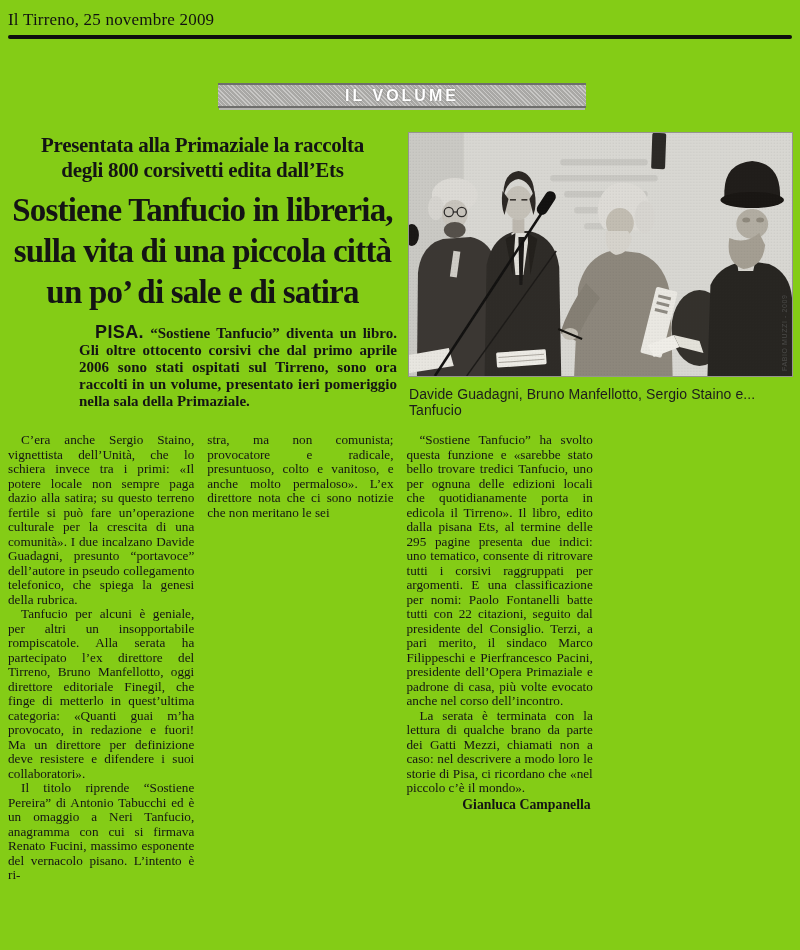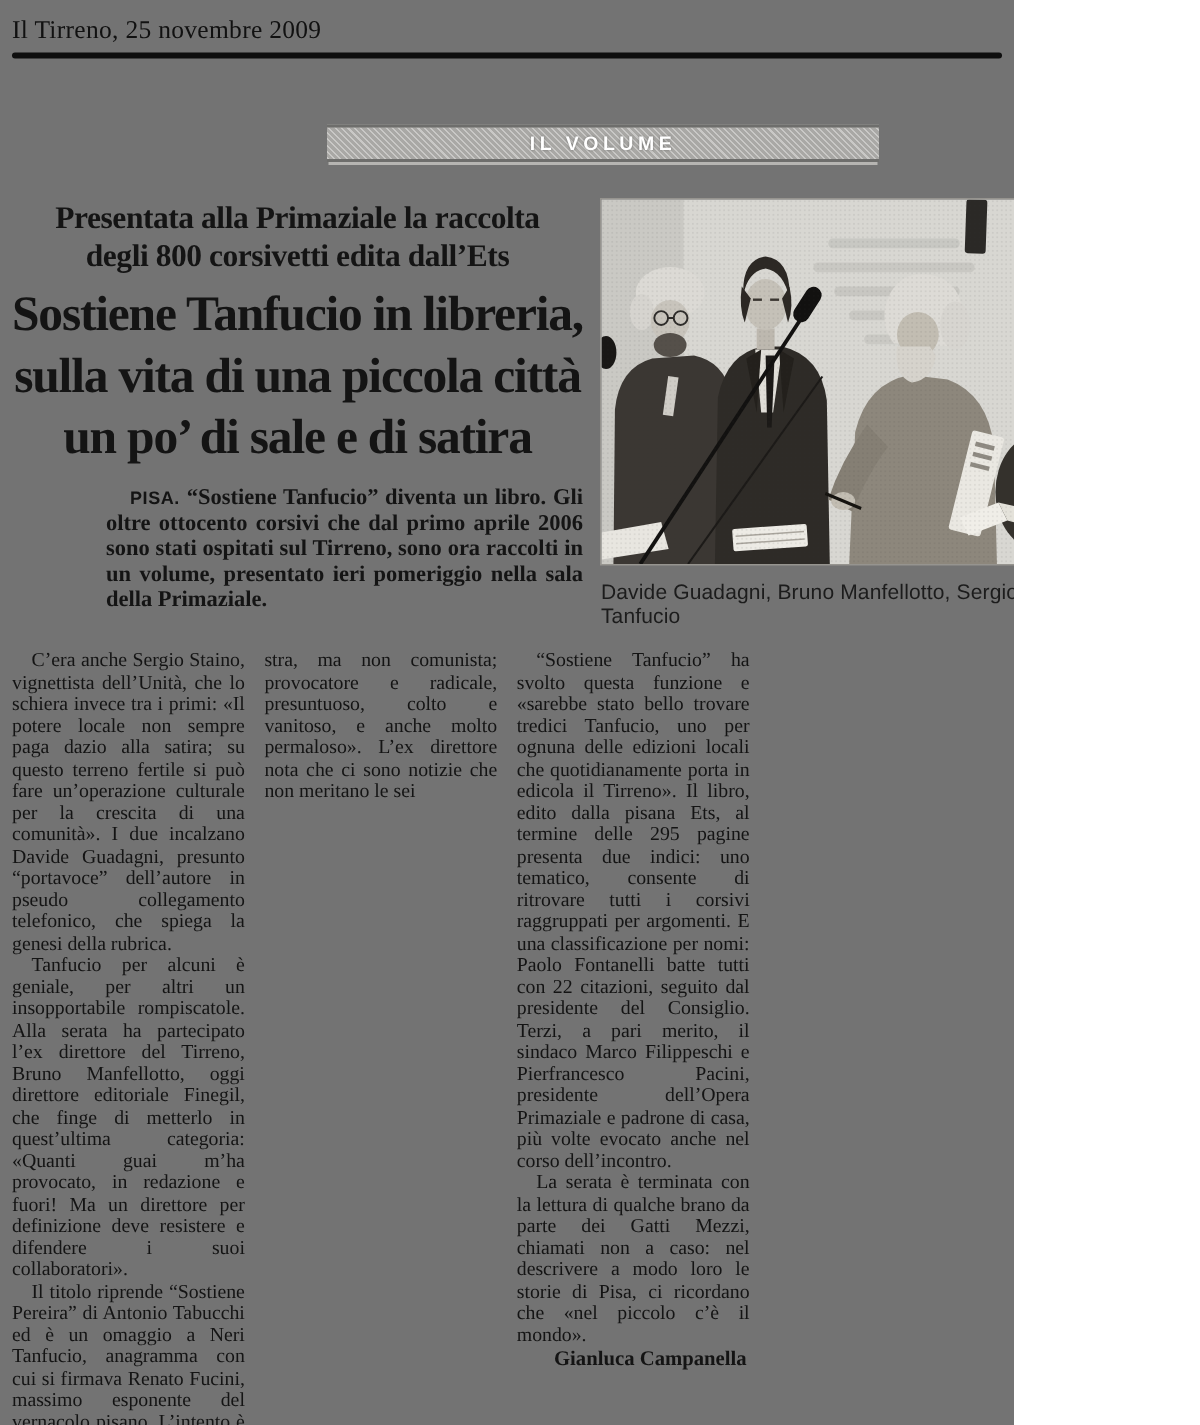"Il Tirreno, 25 novembre 2009" .page { background: #737373 -> #84cc16; width: 676px -> 800px }
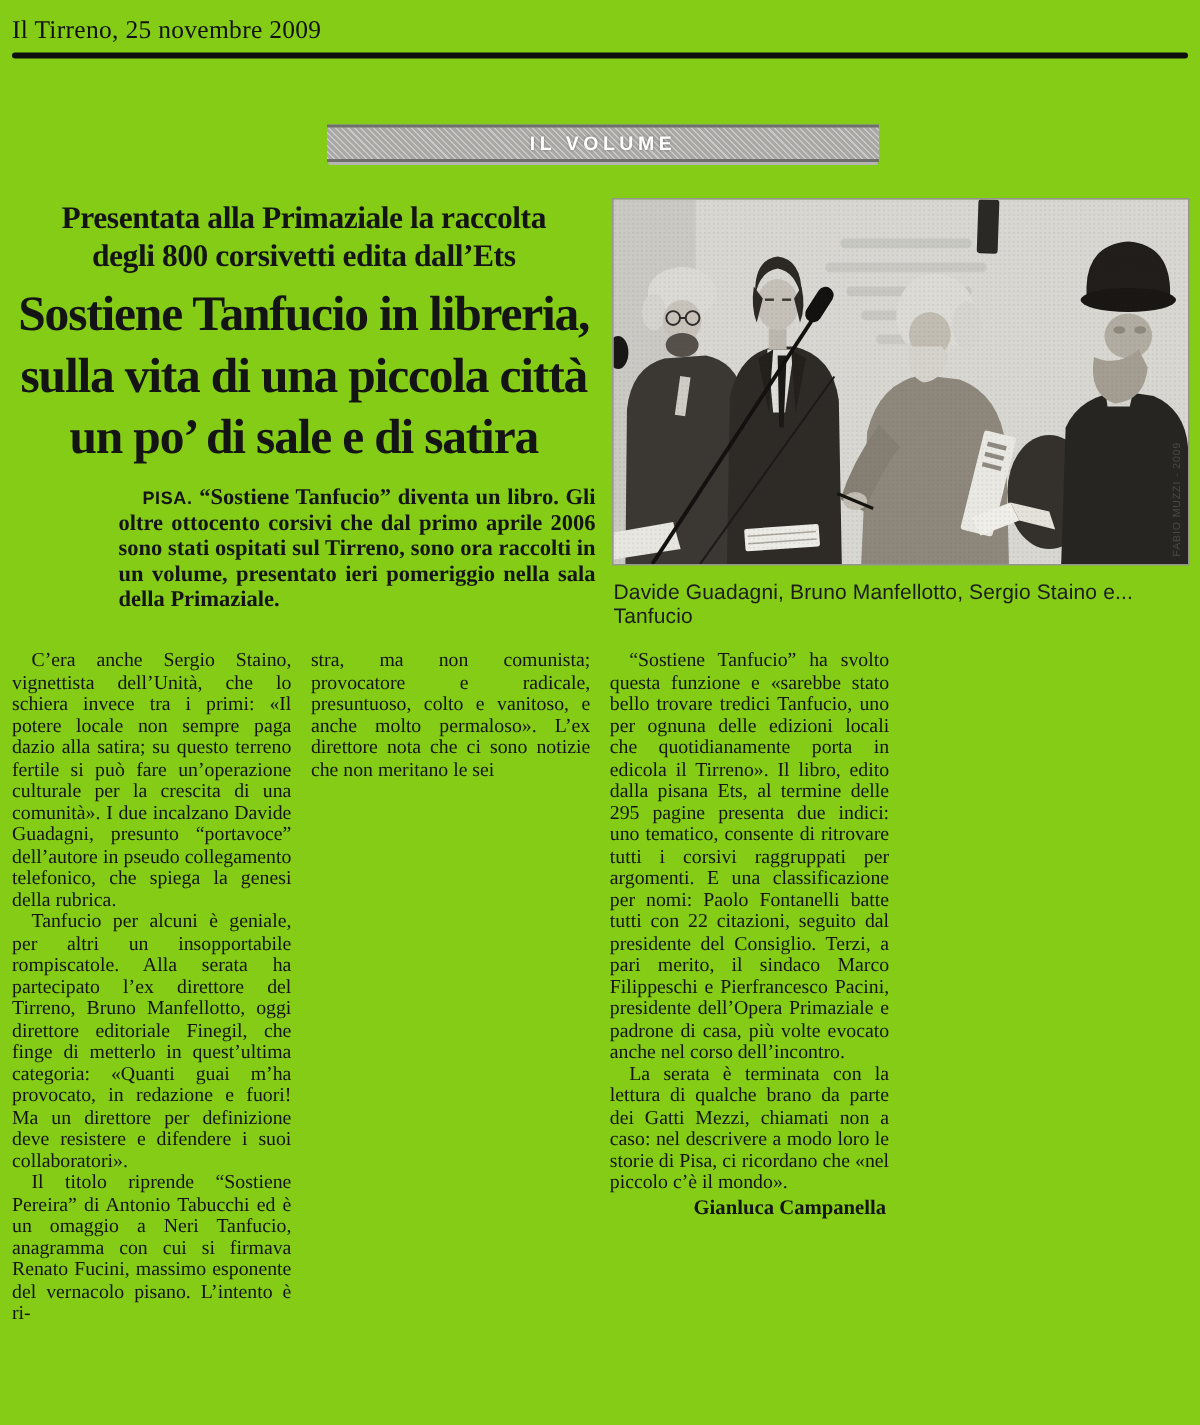"IL VOLUME" .section-label { font-size: 13px -> 16px }
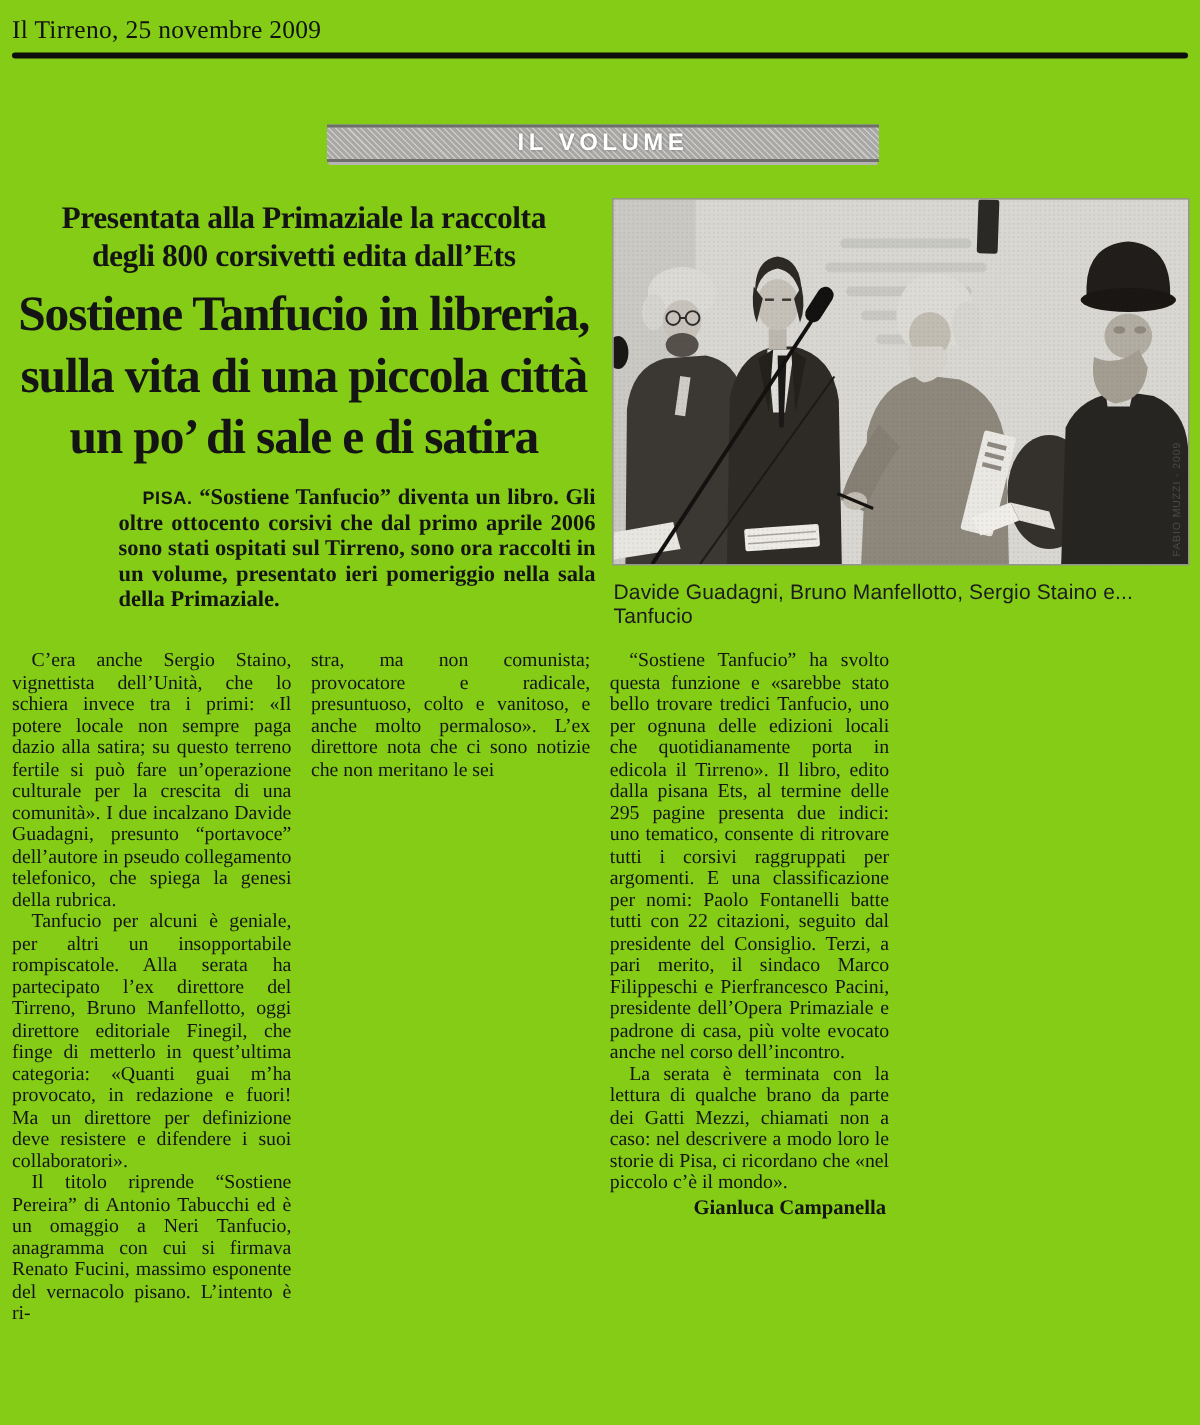"PISA." .lead-loc { font-size: 12px -> 18px }
